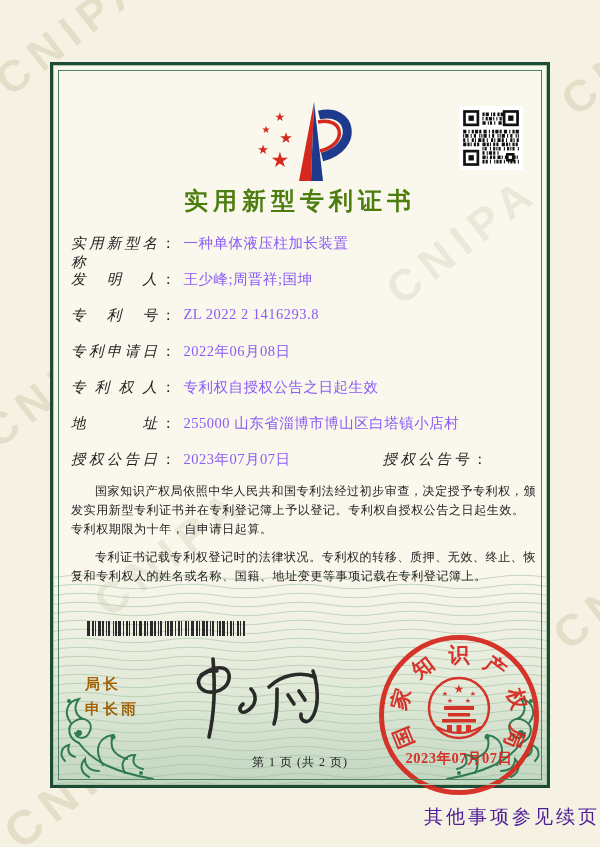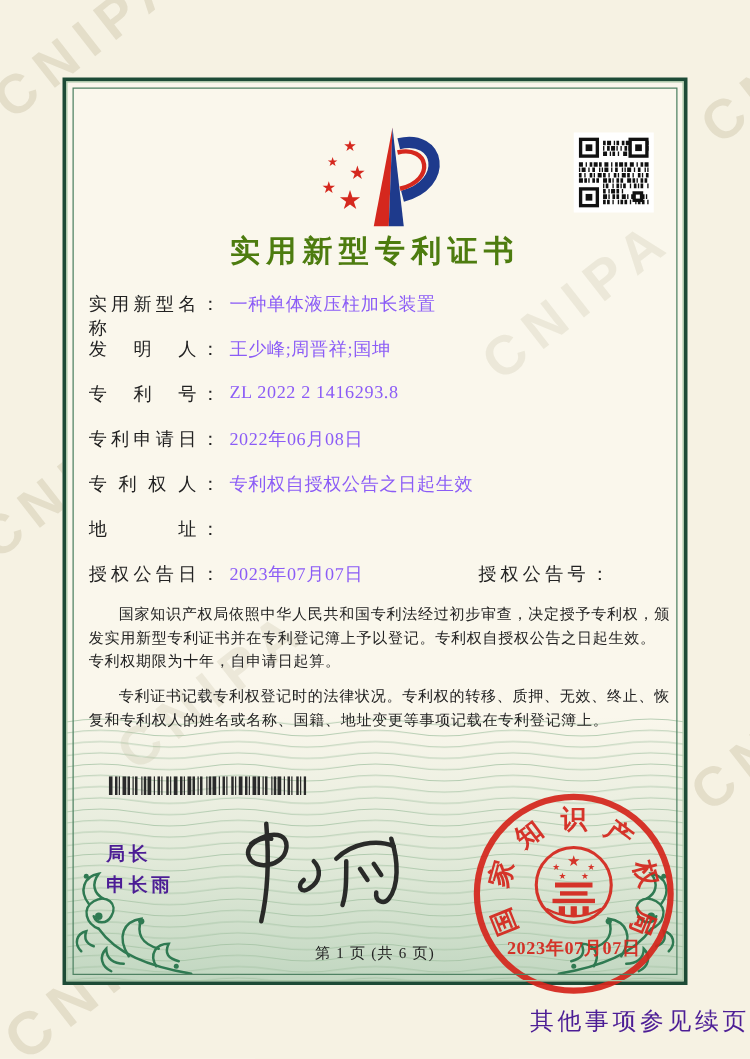"实用新型名称" .flabel { font-style: none -> italic }
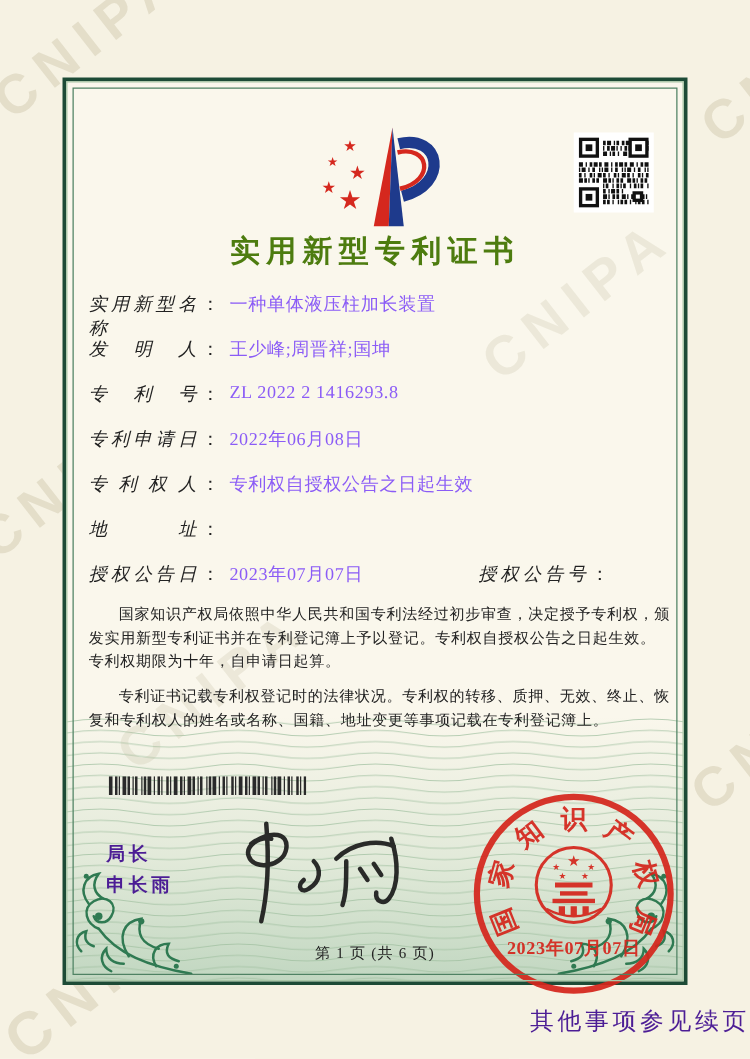"255000 山东省淄博市博山区白塔镇小店村" span.fvalue { html: none -> <span>255000 山东省淄博市博山区白塔镇小店村</span> }
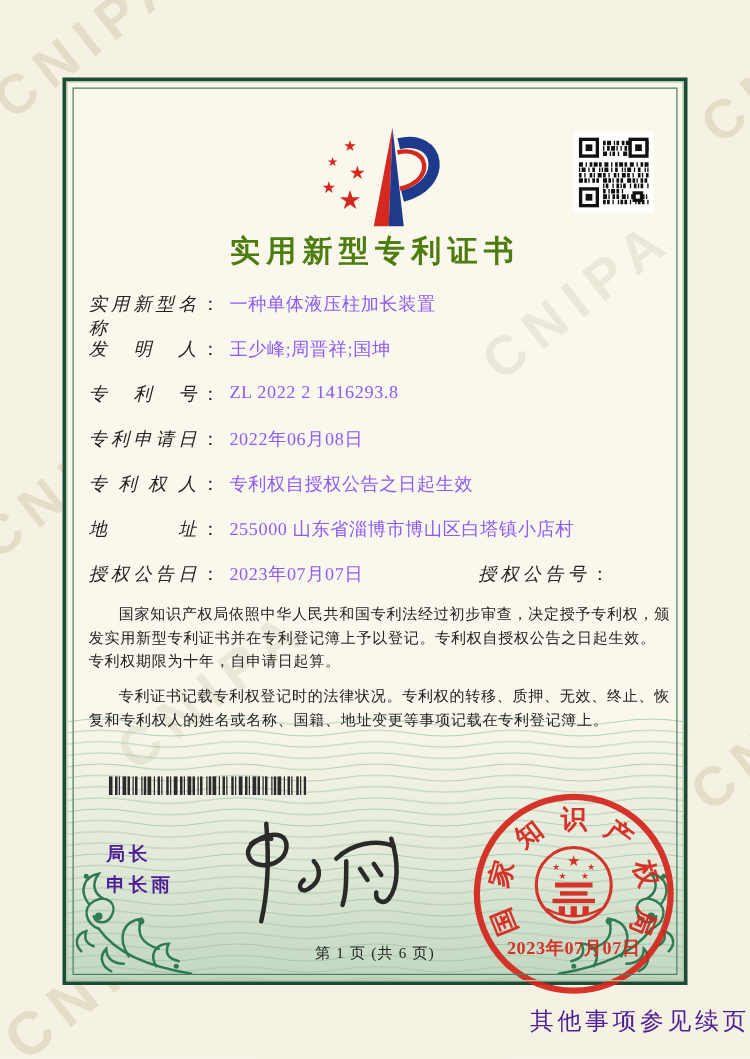"局长" .sig-labels { color: #4c1d95 -> #a16207 }
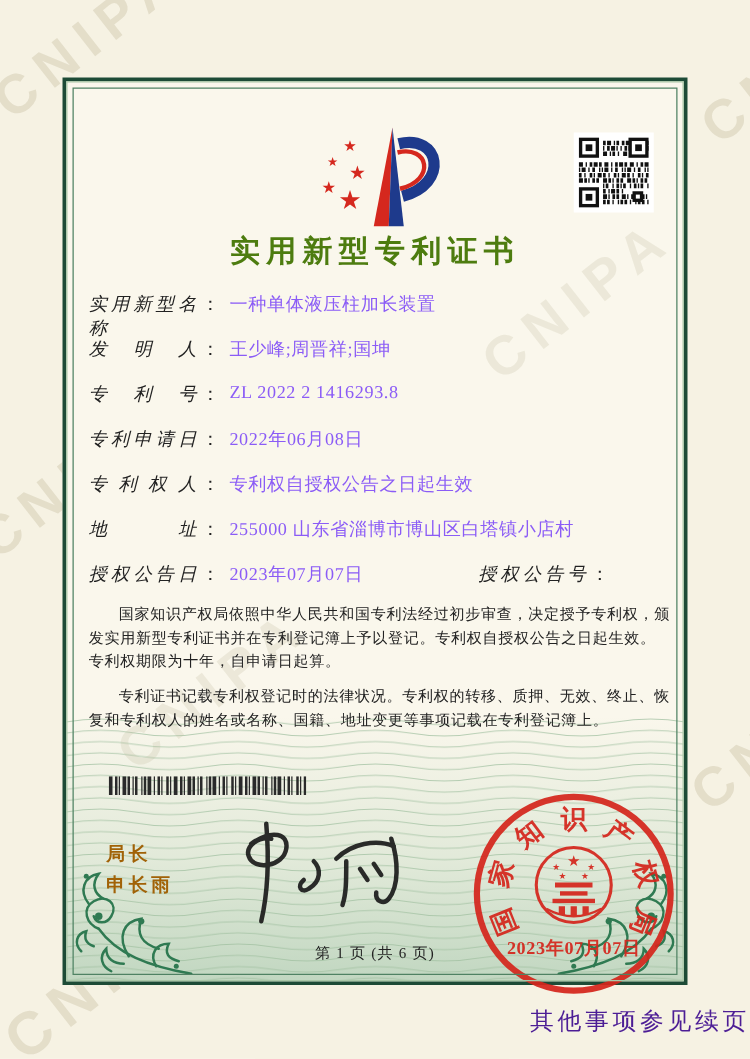"第 1 页 (共 6" div.pagenum { text: 6 -> 2 }
